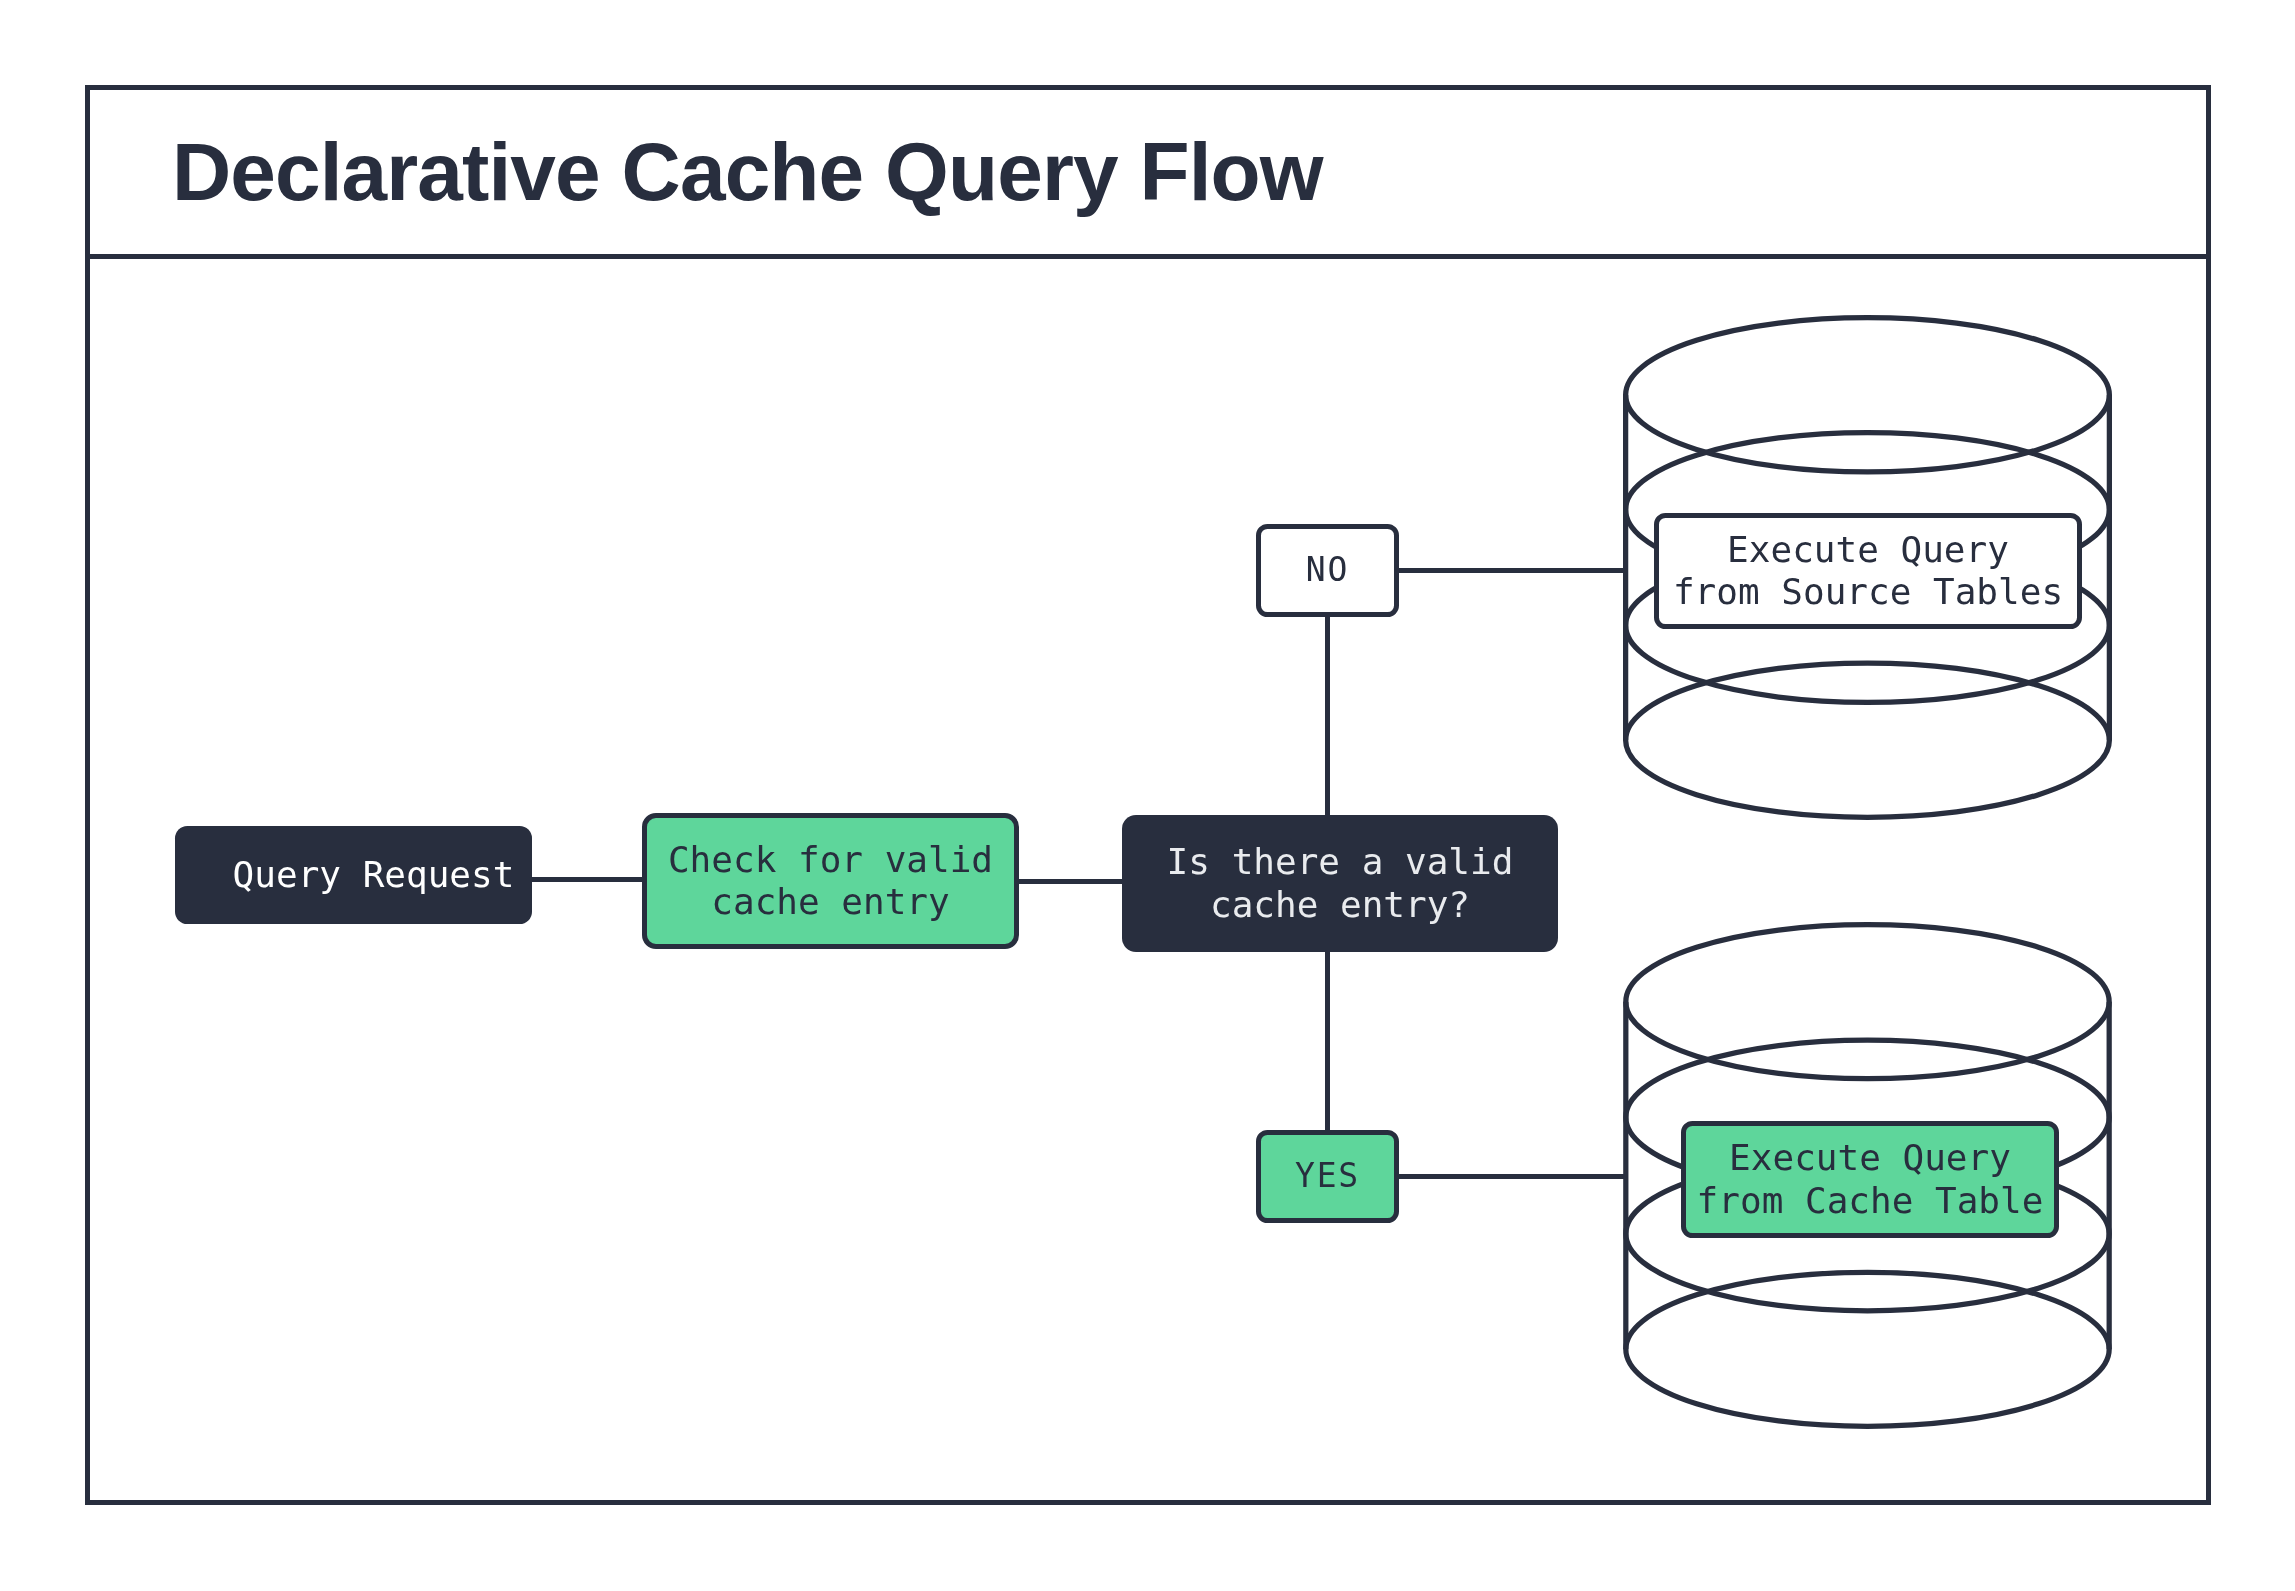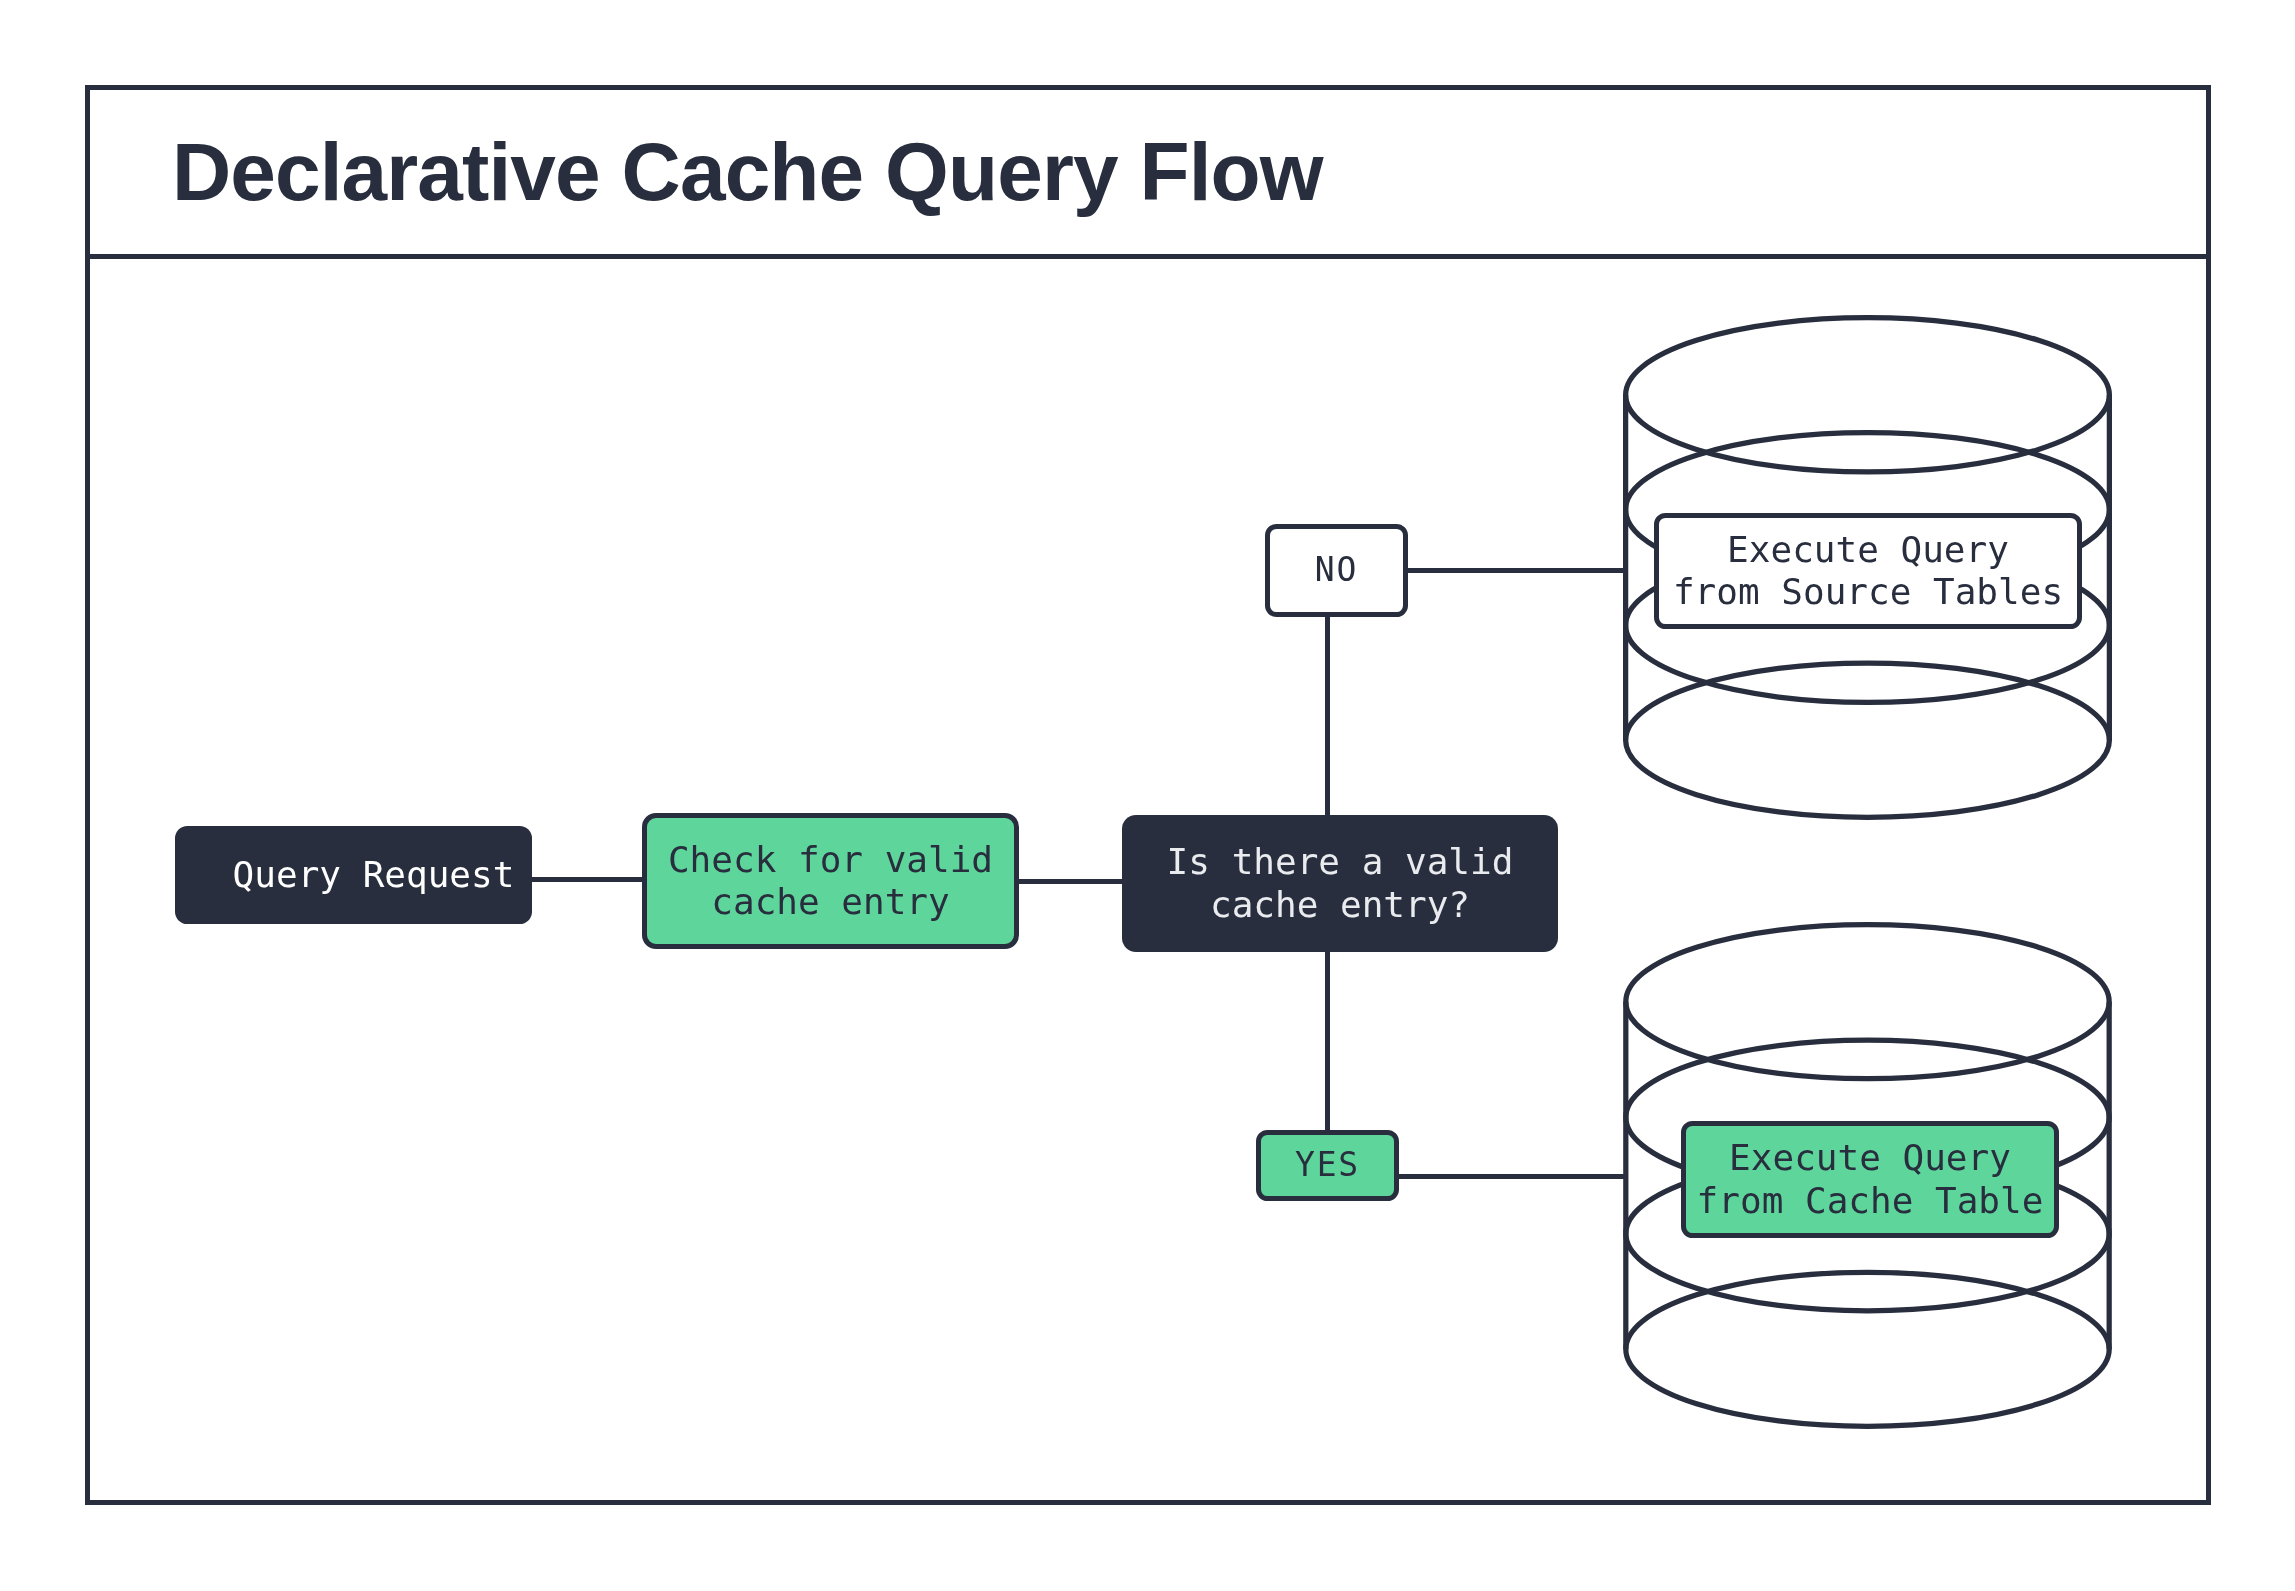"NO" .node-no { margin-left: 9px -> none }
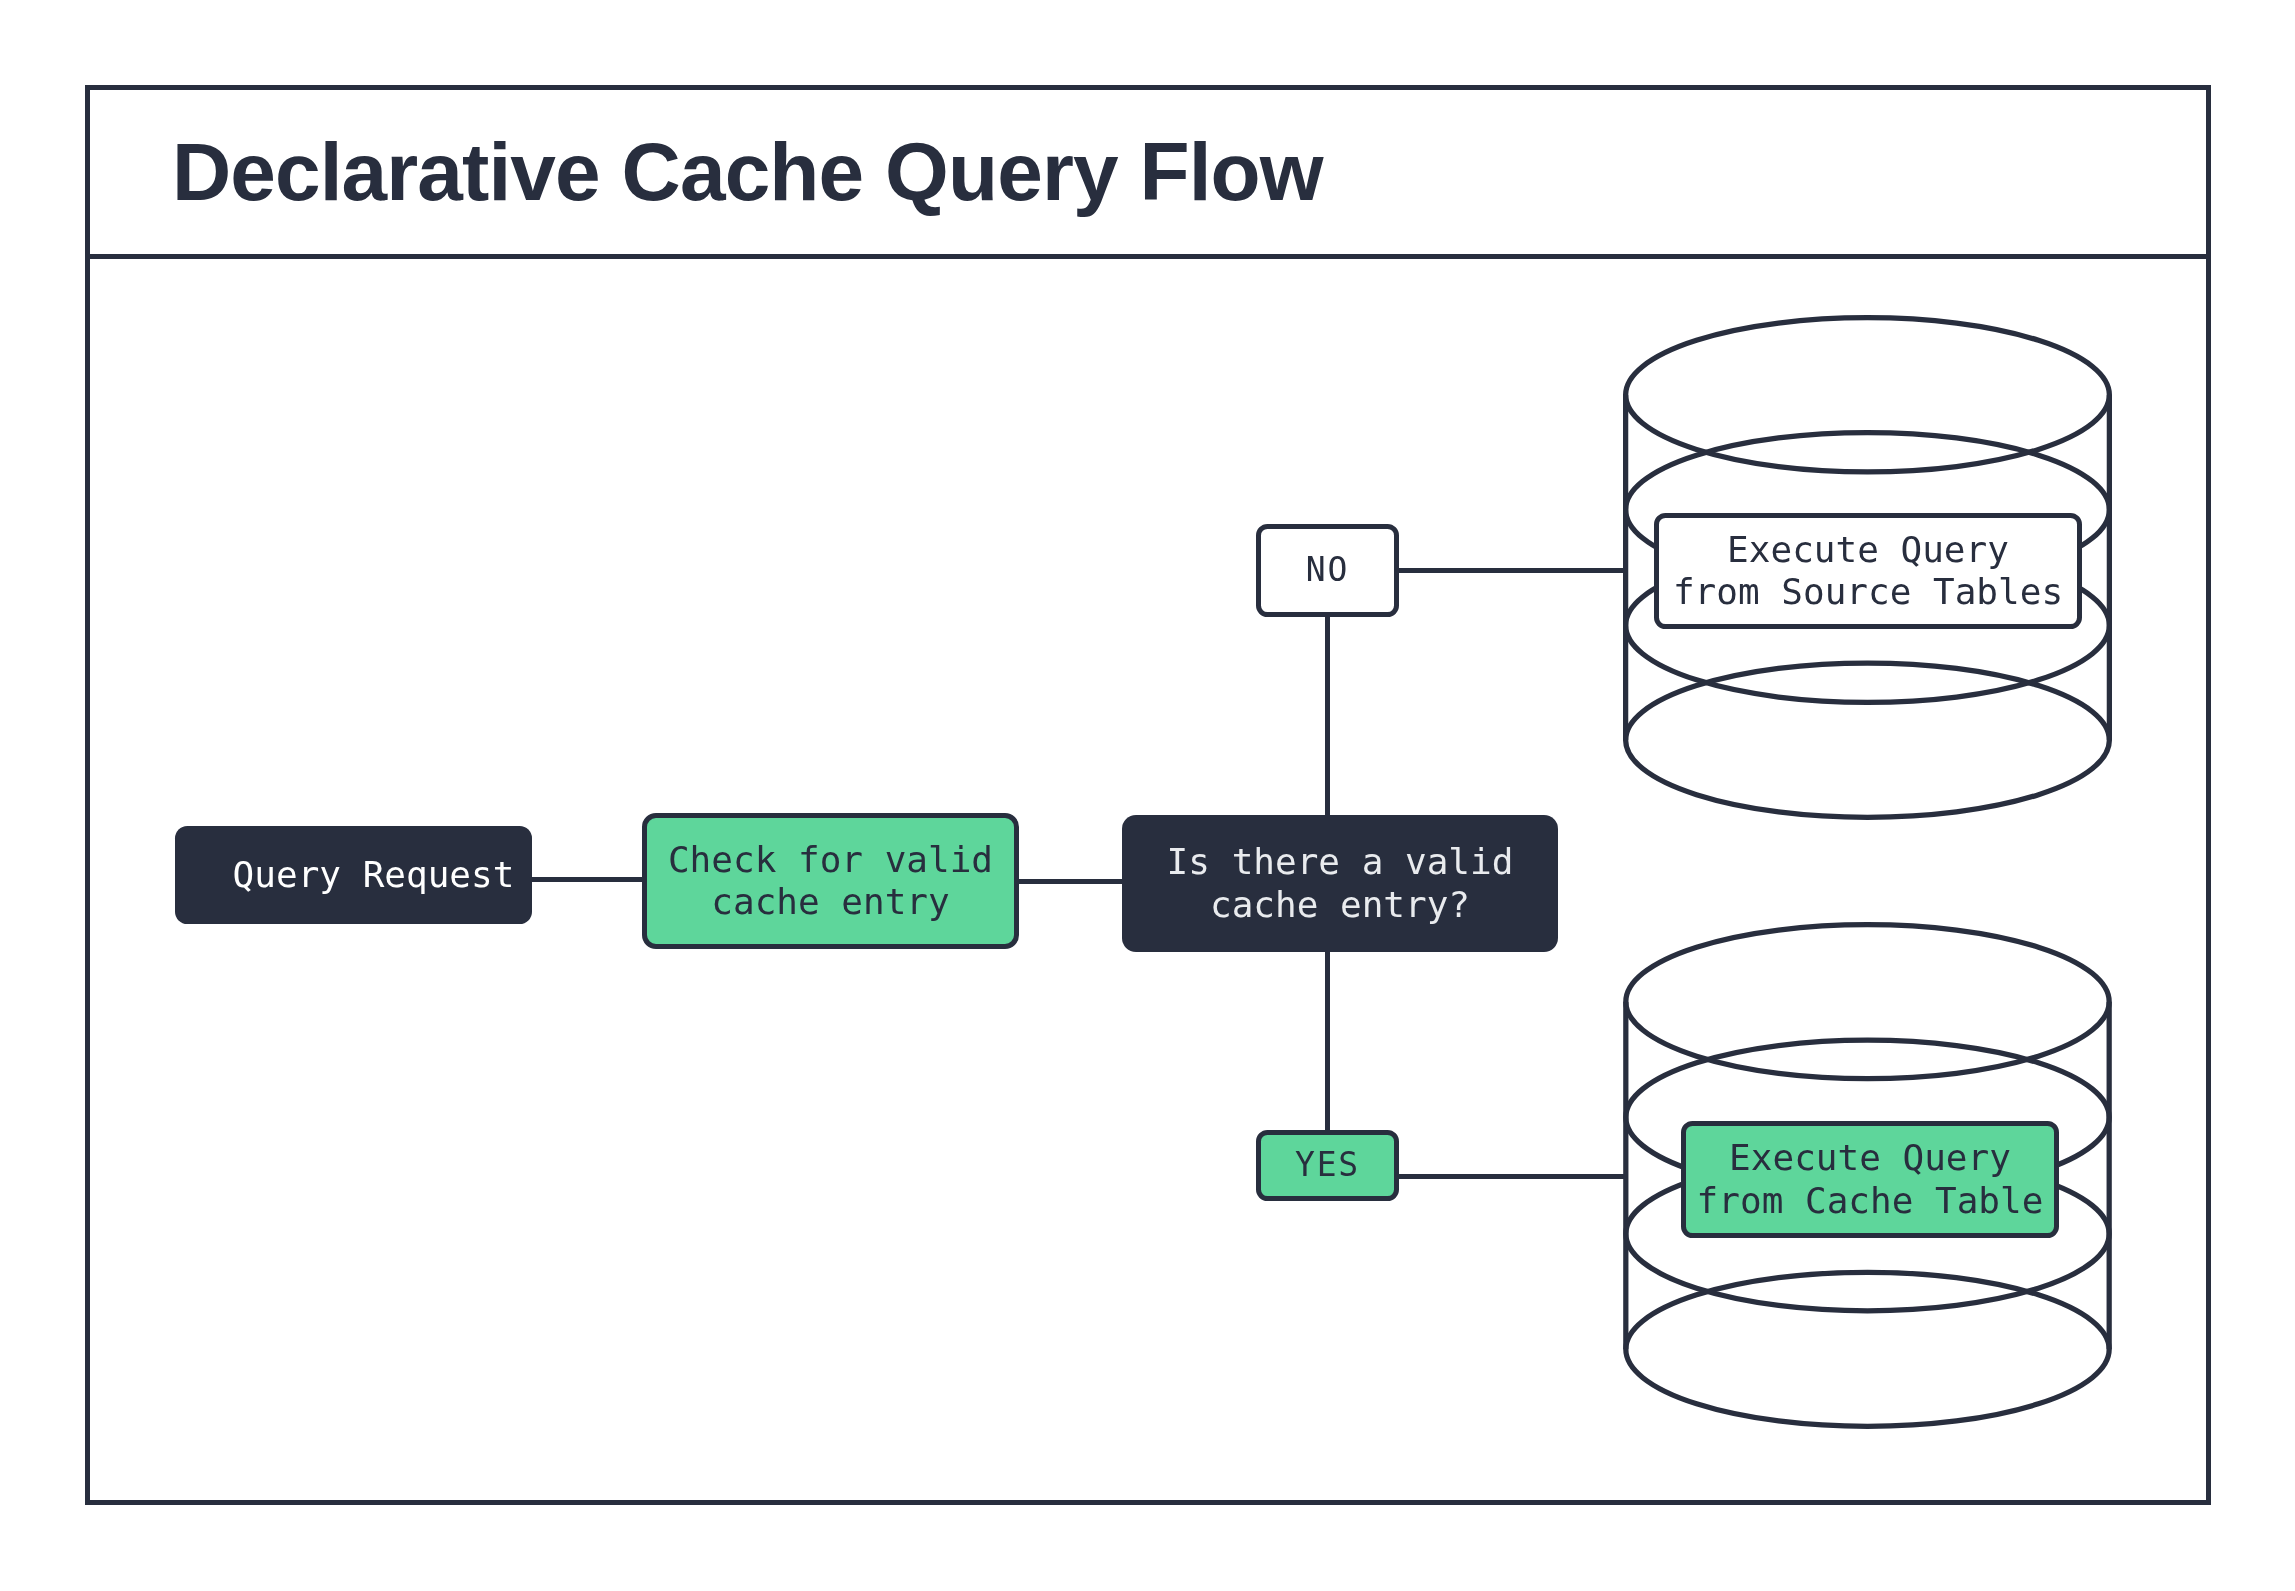"YES" .node-yes { height: 71px -> 93px }
